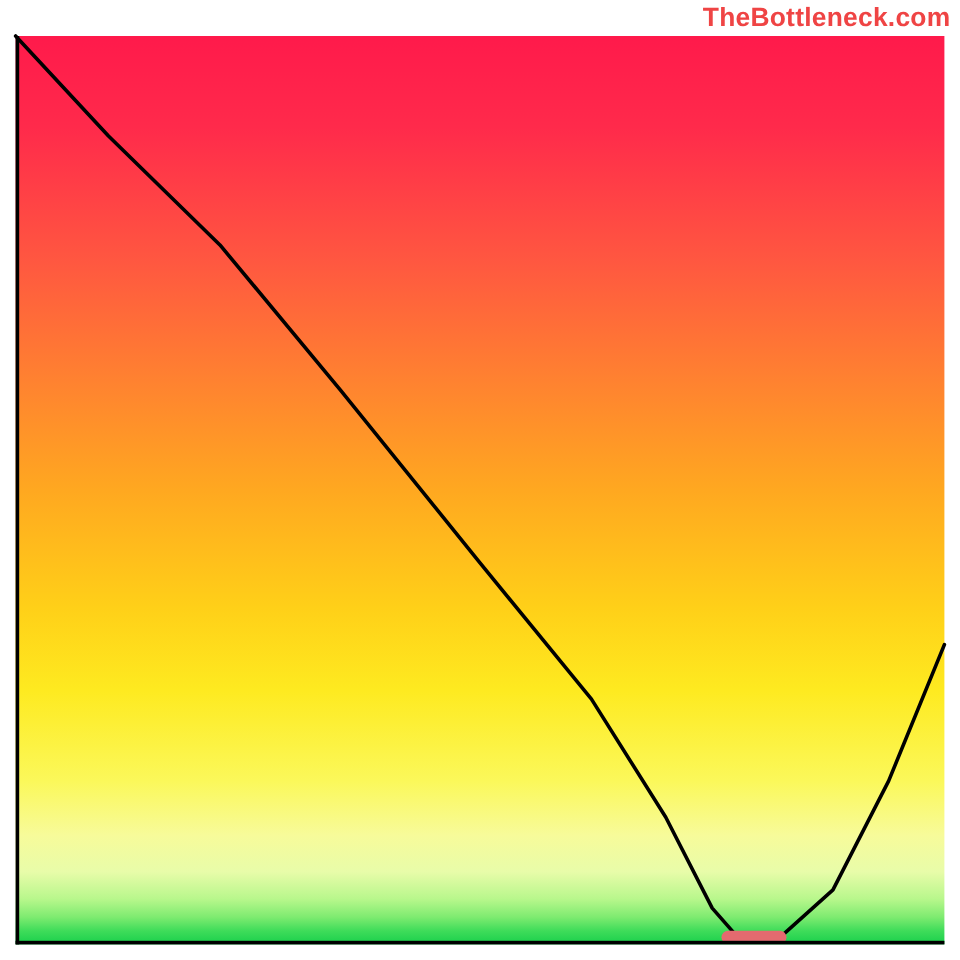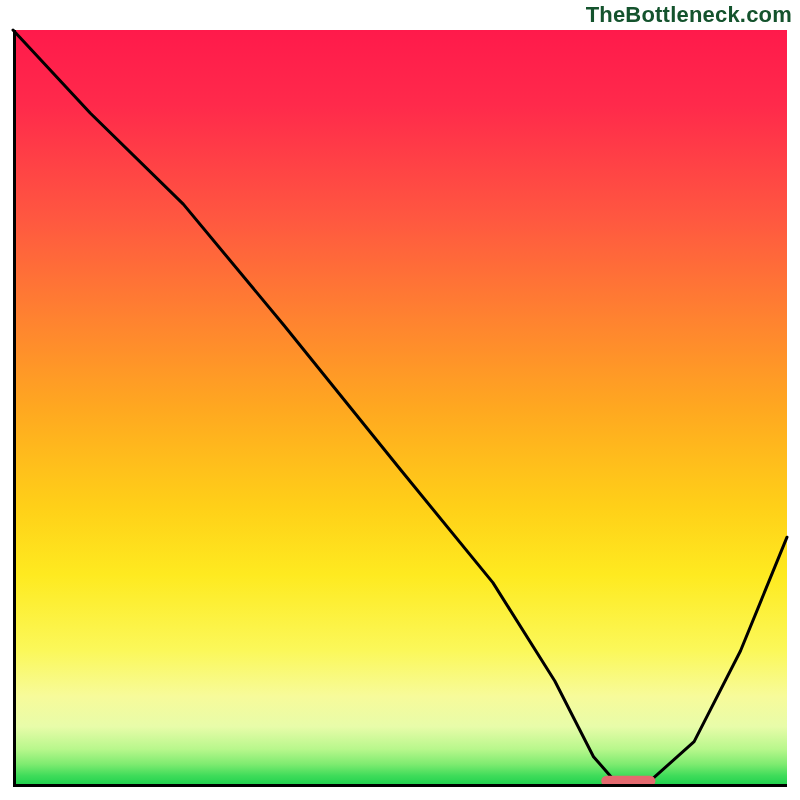"TheBottleneck.com" .watermark { color: #14532d -> #ef4444 }
